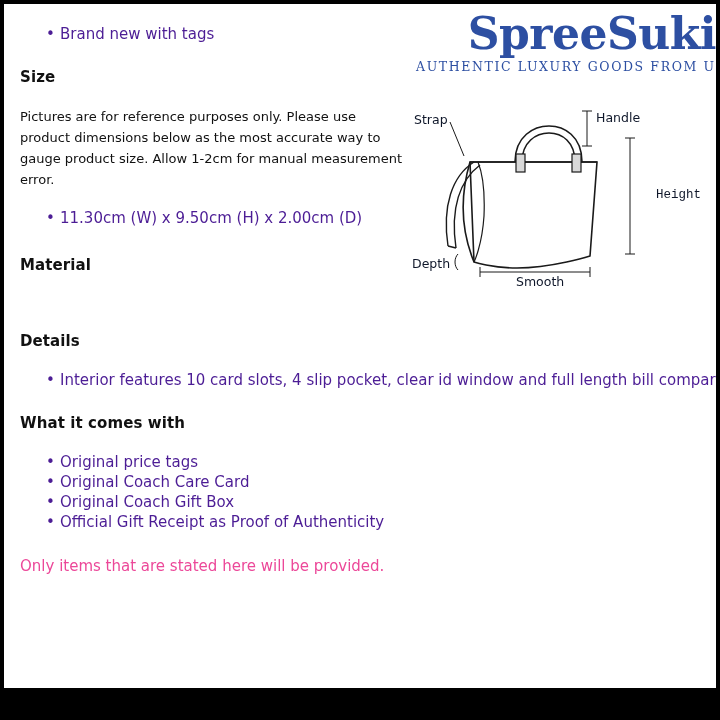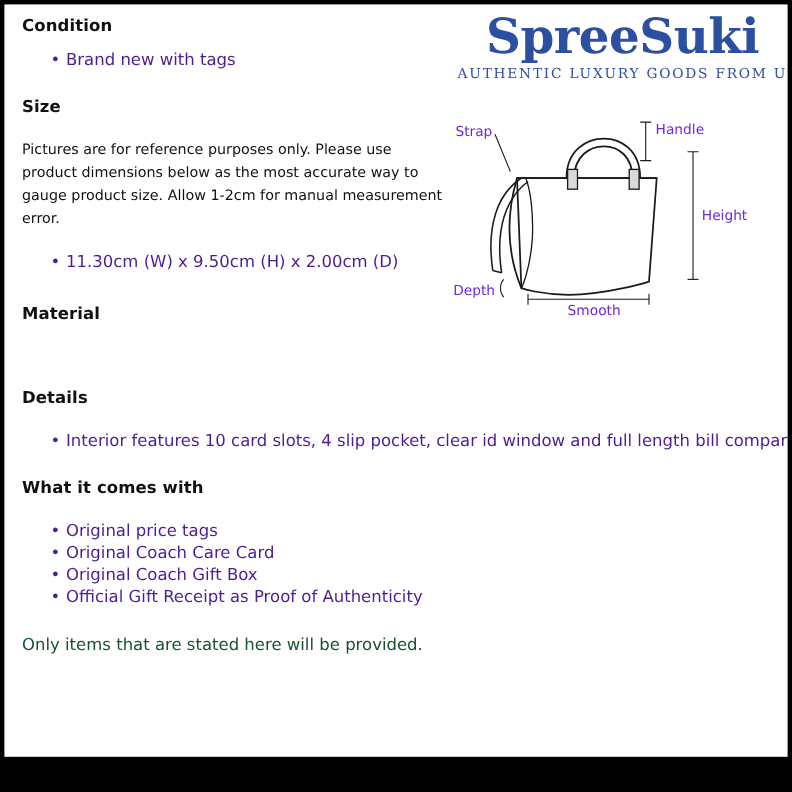"Condition" div.section-head { html: <div>Condition</div> -> none }
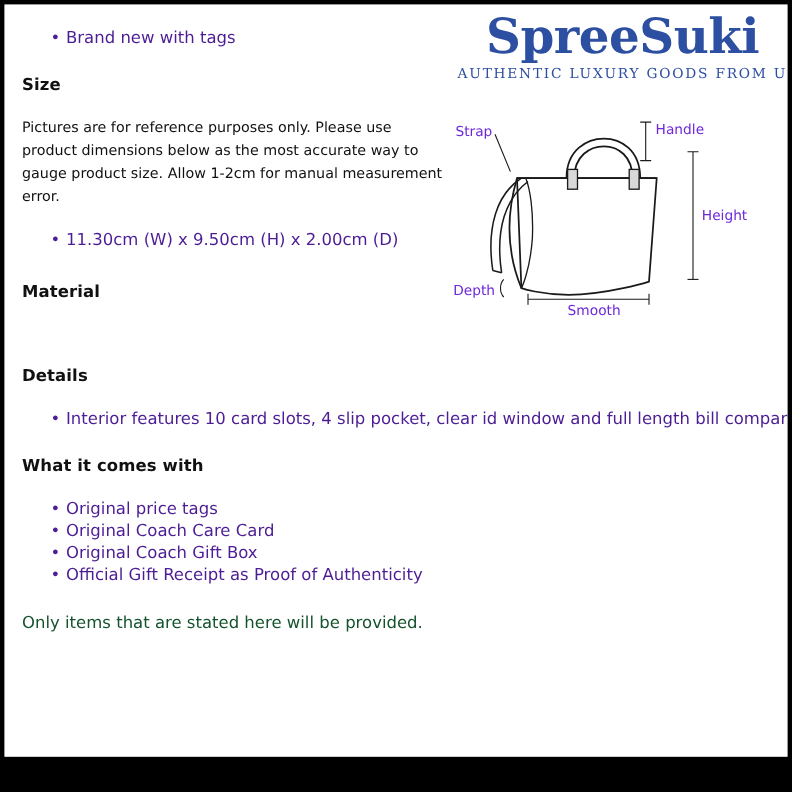"SpreeSuki" .logo { text-align: center -> right }
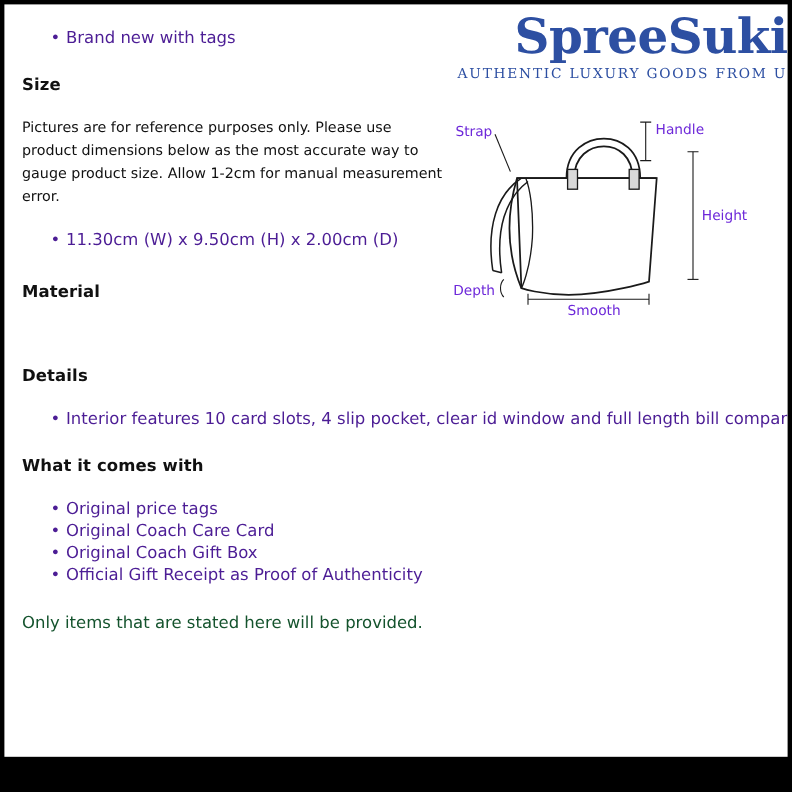"Strap" .dlabel { color: #6d28d9 -> #0f172a }
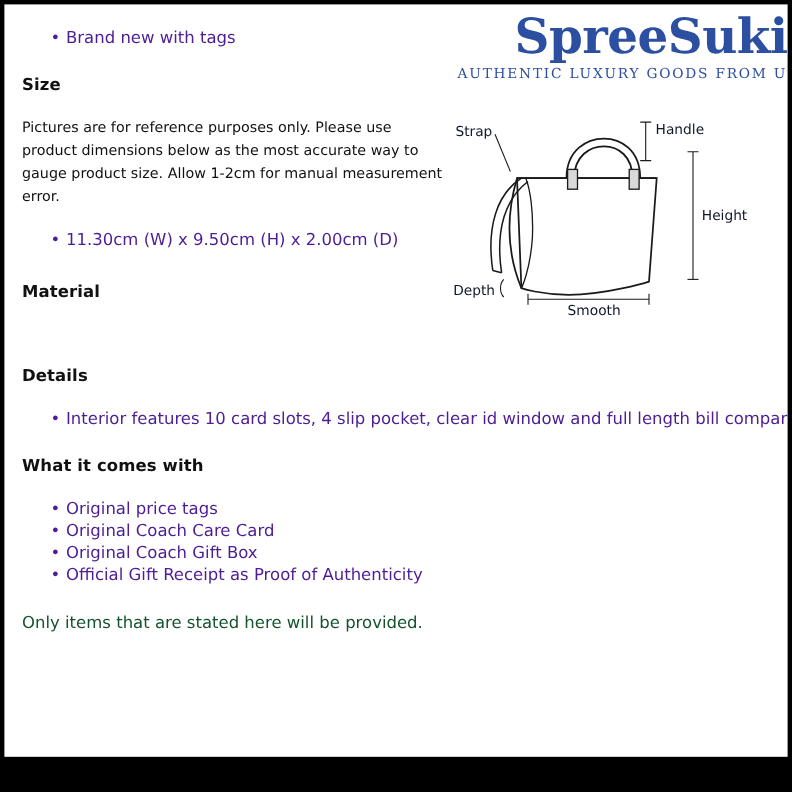"Height" div.dlabel { font-family: none -> Liberation Mono, monospace; left: 226px -> 244px }
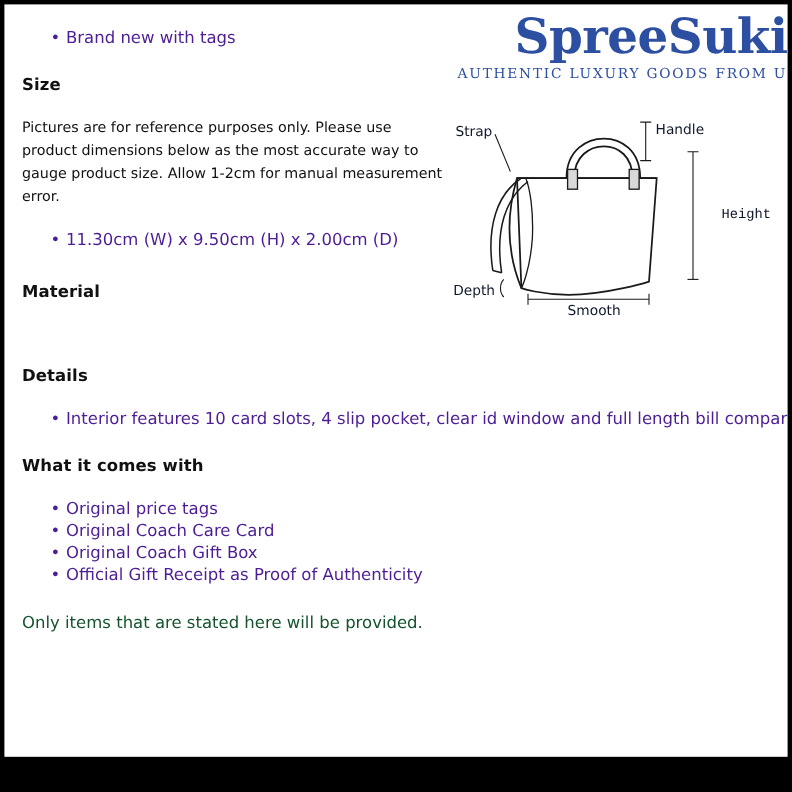"Only items that are stated" p.closing { color: #14532d -> #ec4899 }
